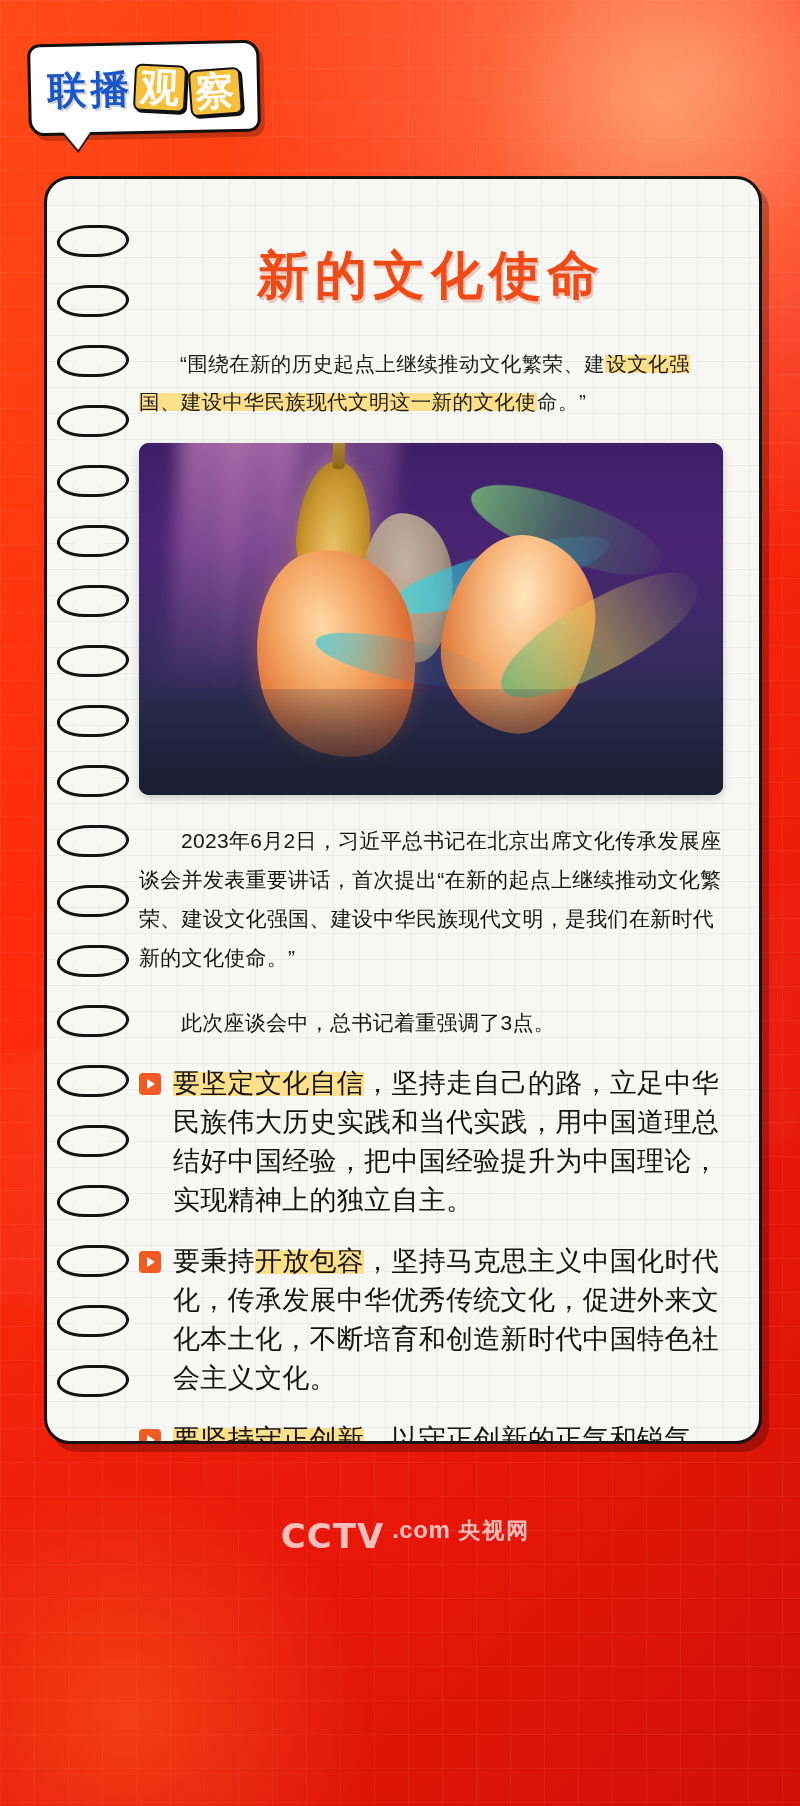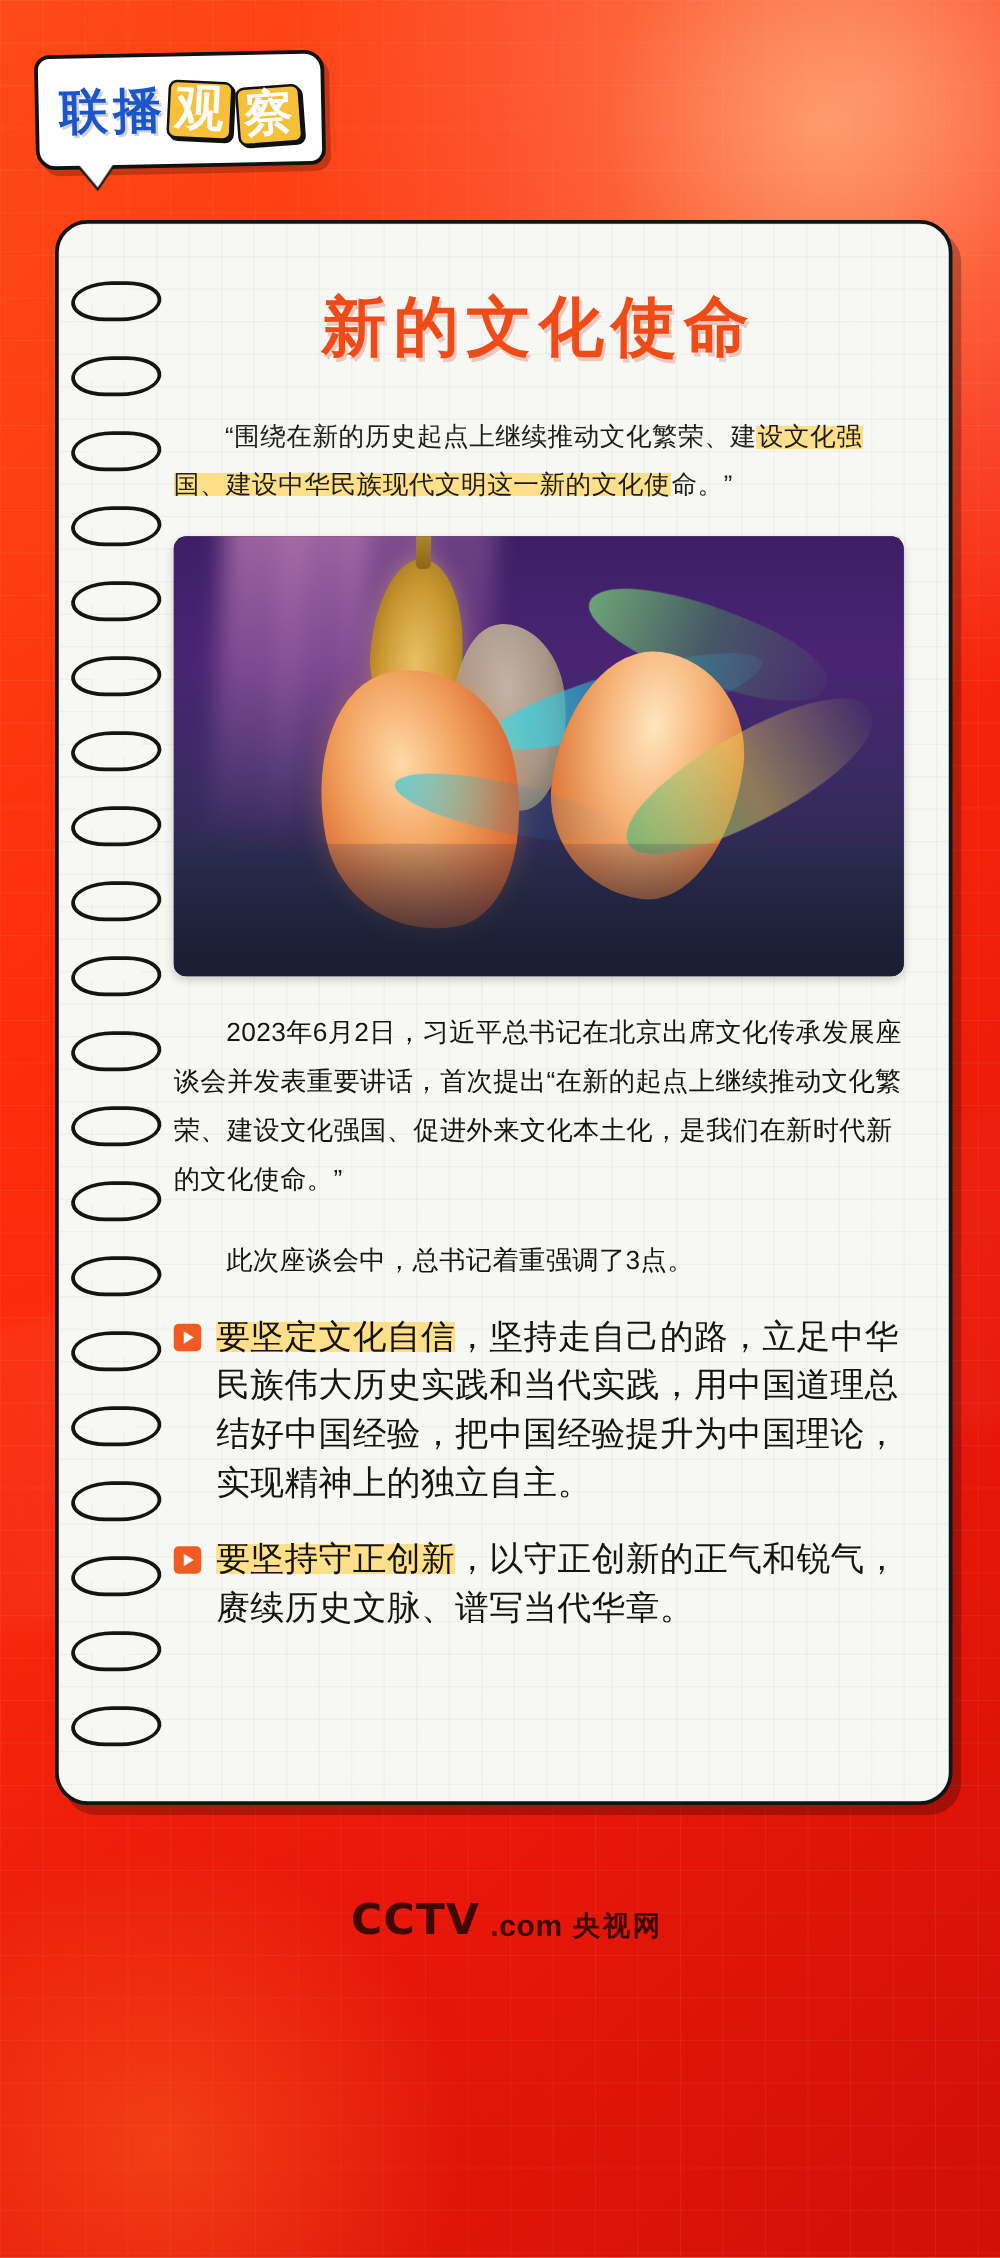"新的文化使命" .headline { margin-top: 22px -> 36px }
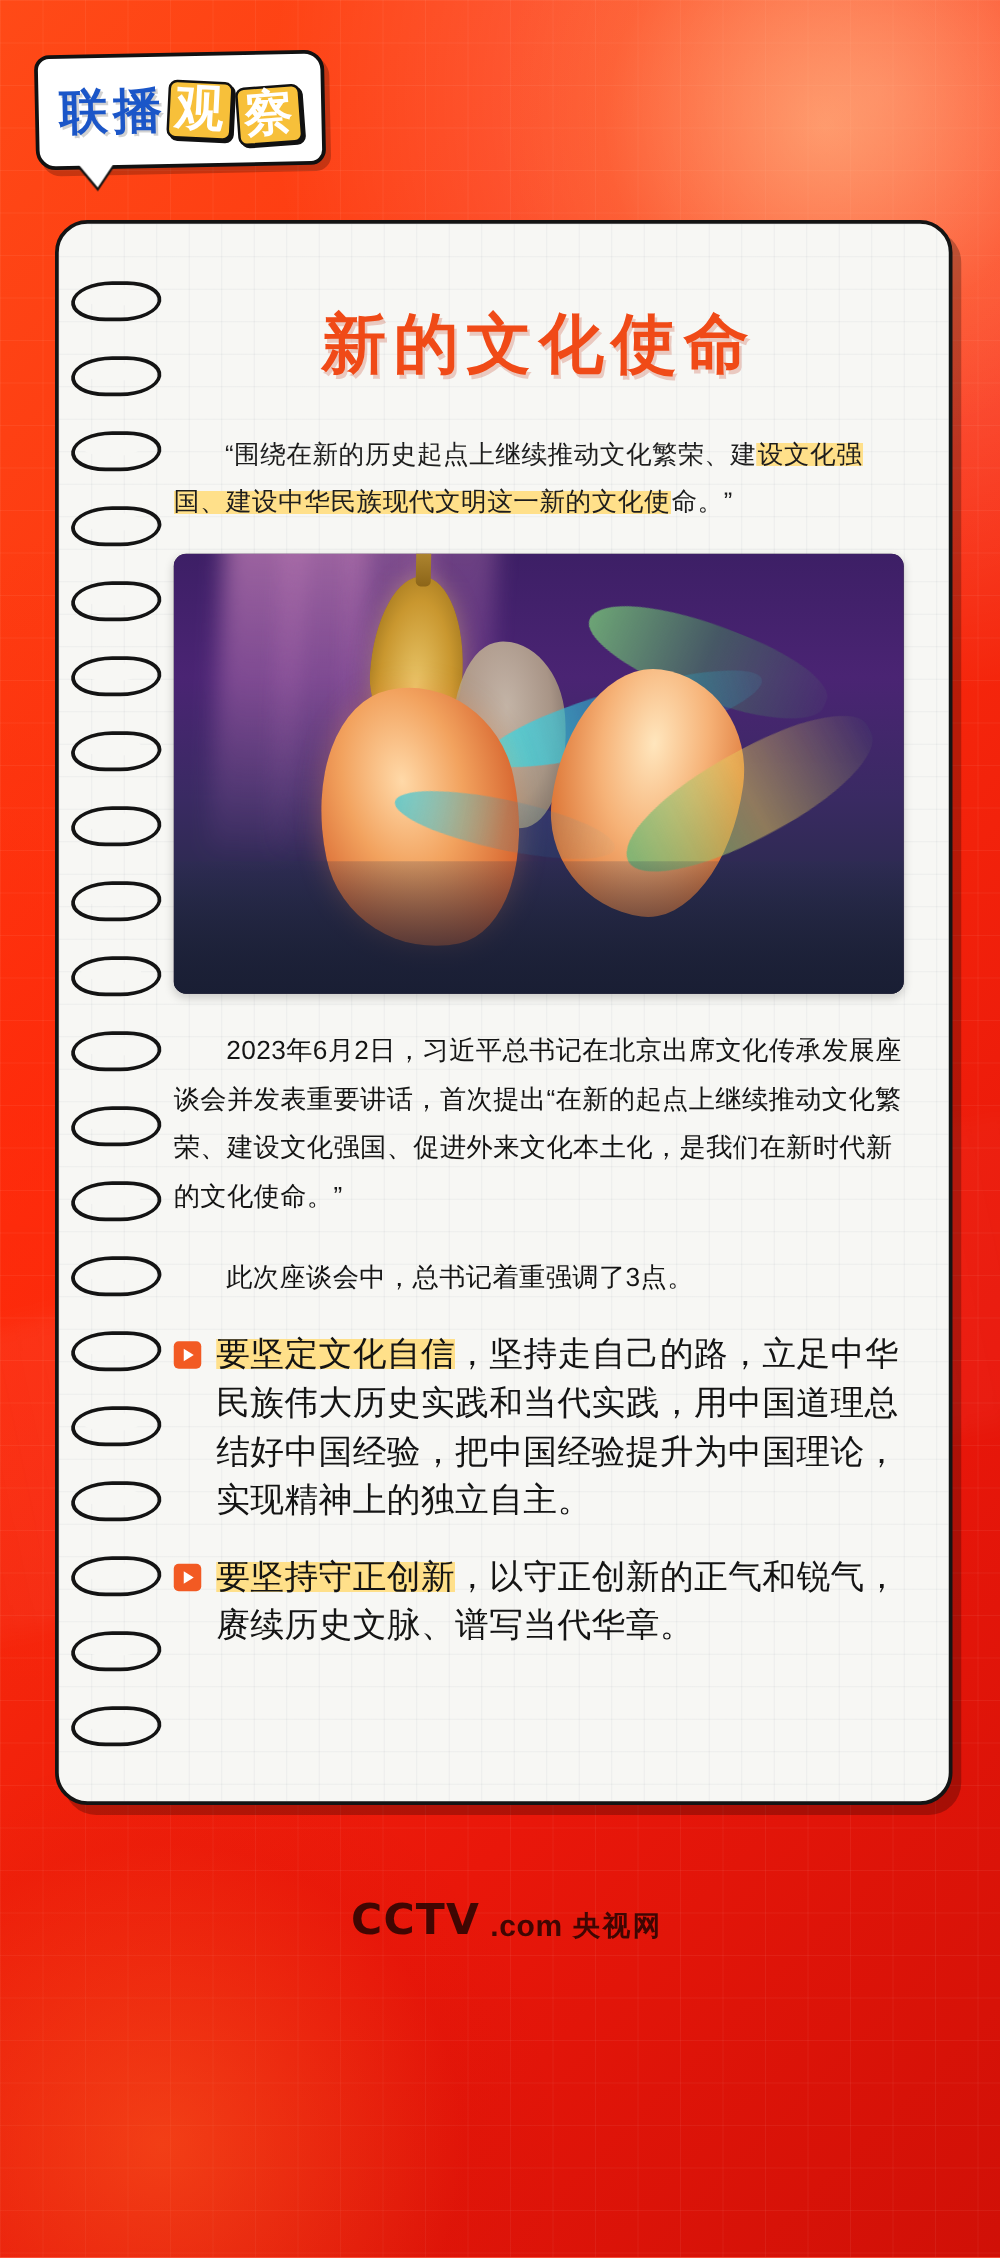"2023年6月2日，习近平总书记在北京出席文化传承发展座谈会并发表重要讲话，首次" p.body-p { text: 促进外来文化本土化 -> 建设中华民族现代文明 }
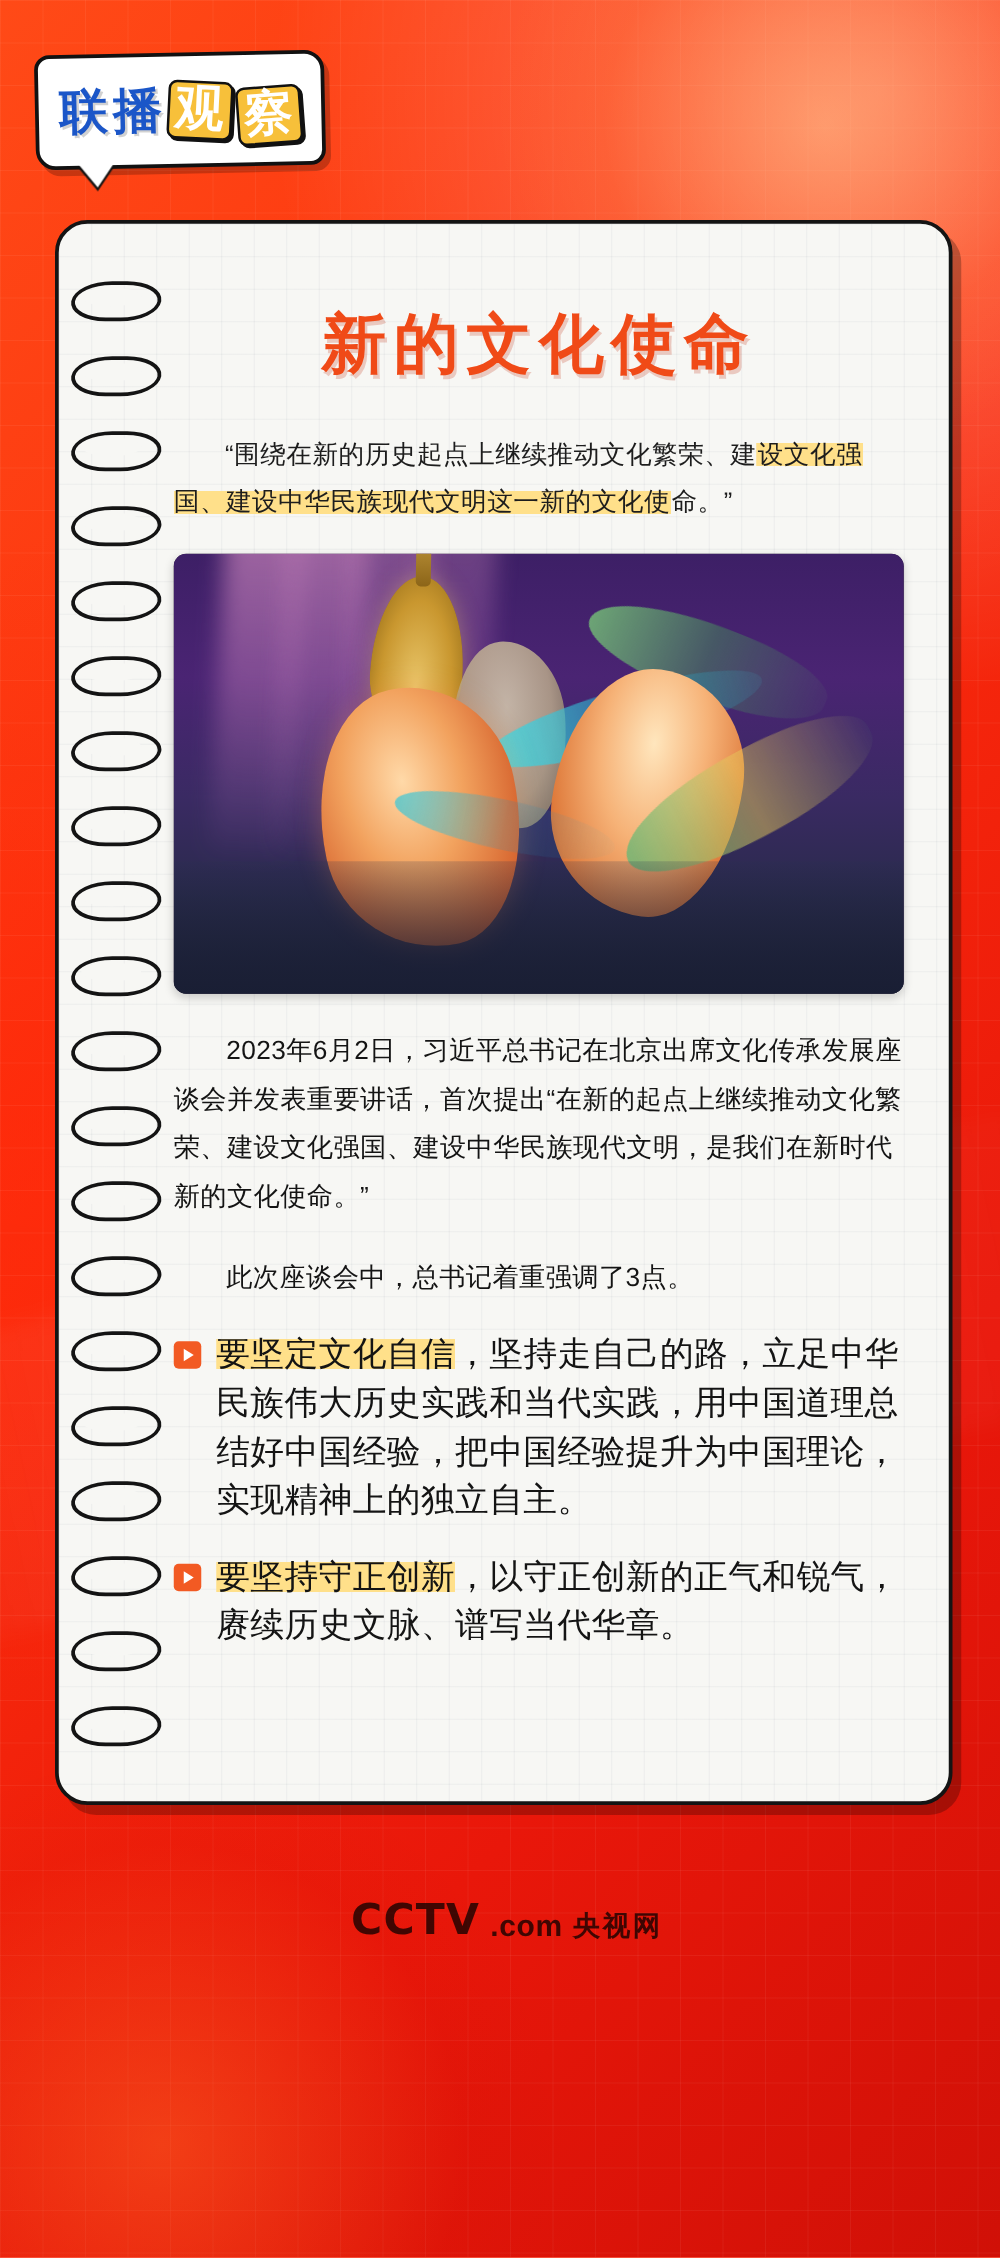"要秉持开放包容，坚持马克思主义中国化时代化，传承发展中华优秀传统文化，促进外来文" div.bullet { html: none -> <div> <span></span> <span>要秉持</span><span>开放包容</span><span>，坚持马克思主义中国化时代化，传承发展中华优秀传统文化，促进外来文化本土化，不断培育和创造新时代中国特色社会主义文化。</span> </div> }
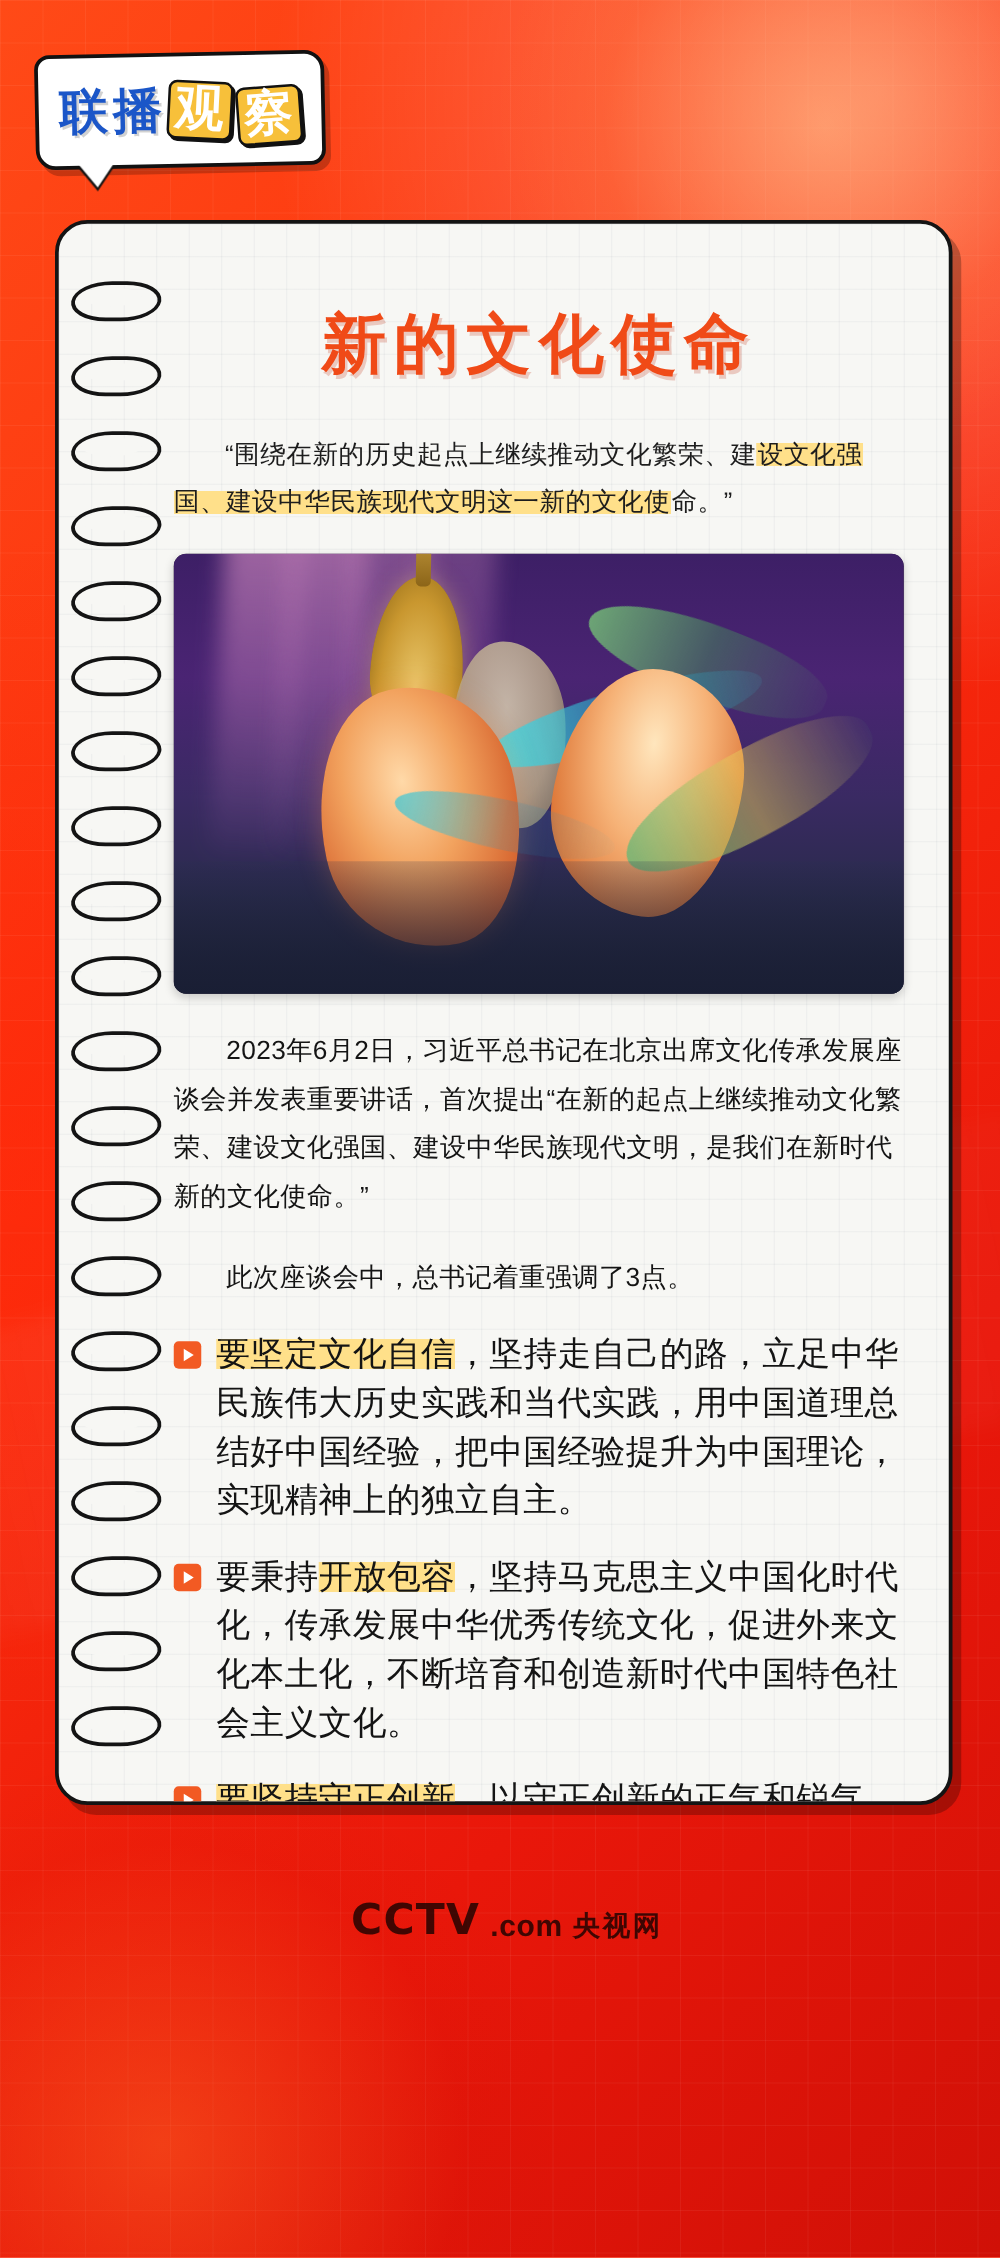"CCTV" .footer-logo { align-items: flex-end -> flex-start; color: #000000 -> #ffffff }
